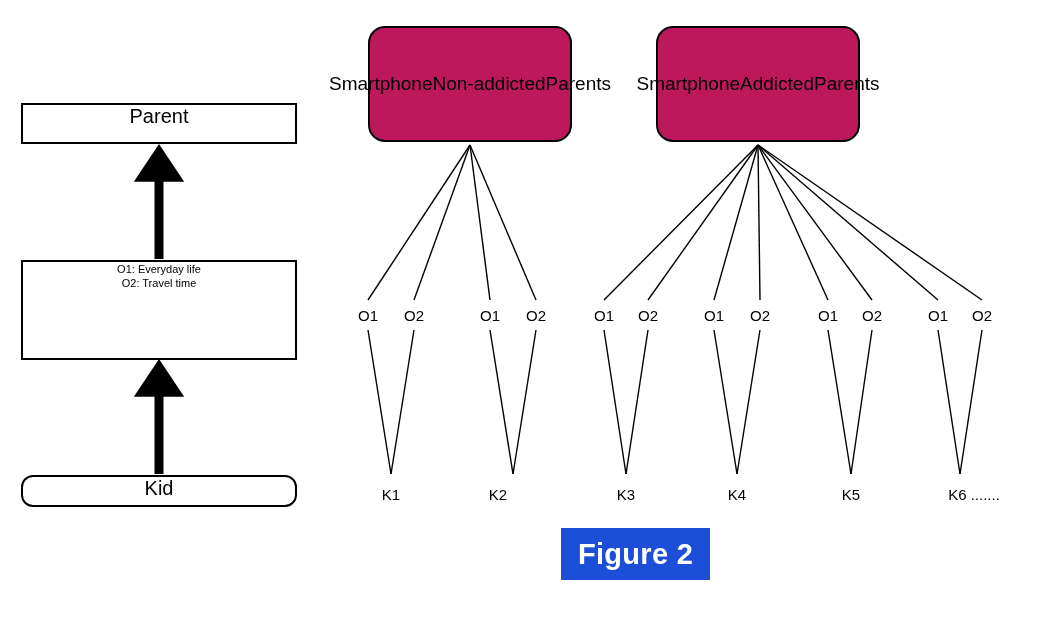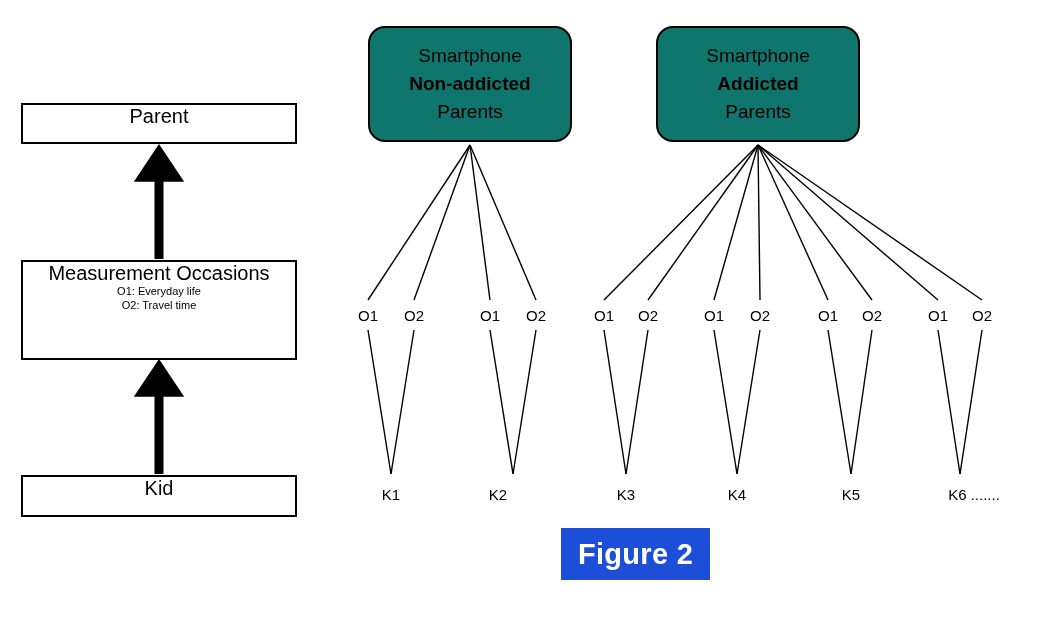"Smartphone" .round-box { background: #0f766e -> #be185d; flex-direction: column -> row }
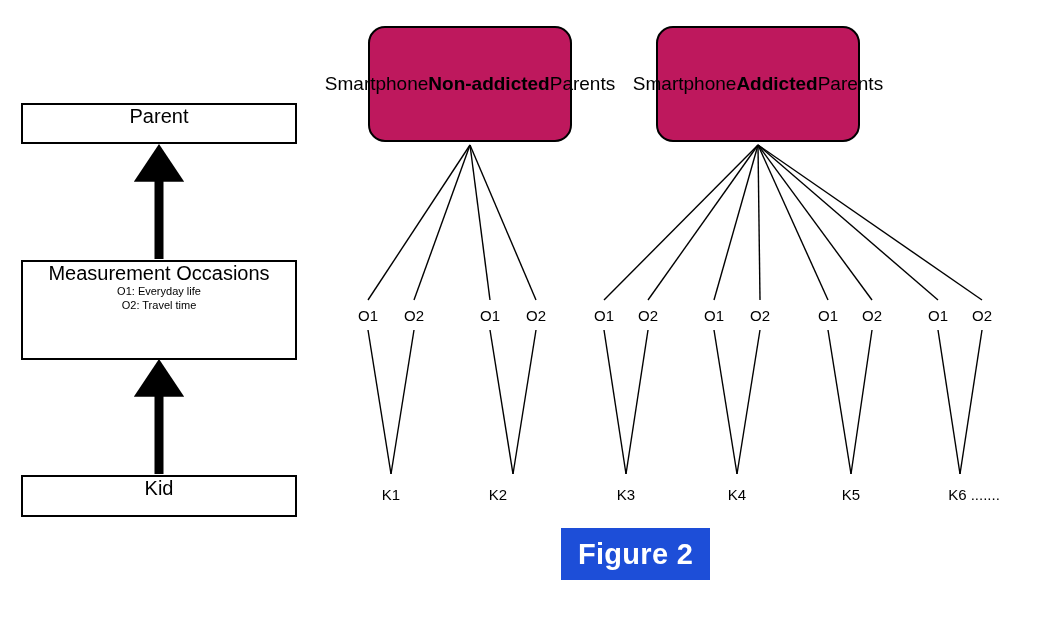"Non-addicted" .round-line.bold { font-weight: bold -> normal }
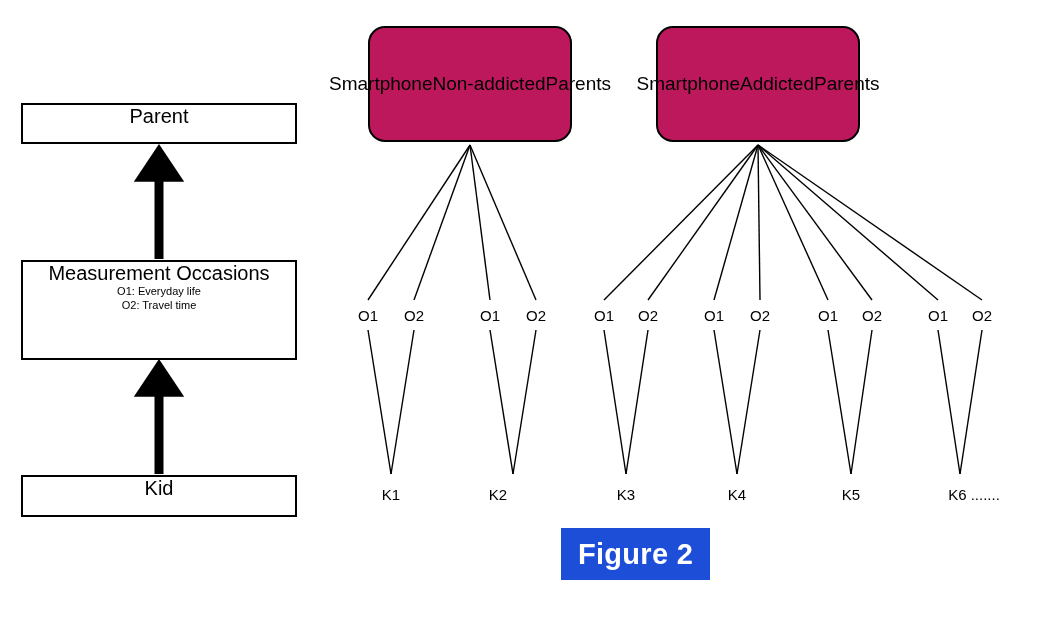"Measurement Occasions" div.box-title { html: <div>Measurement Occasions</div> -> none }
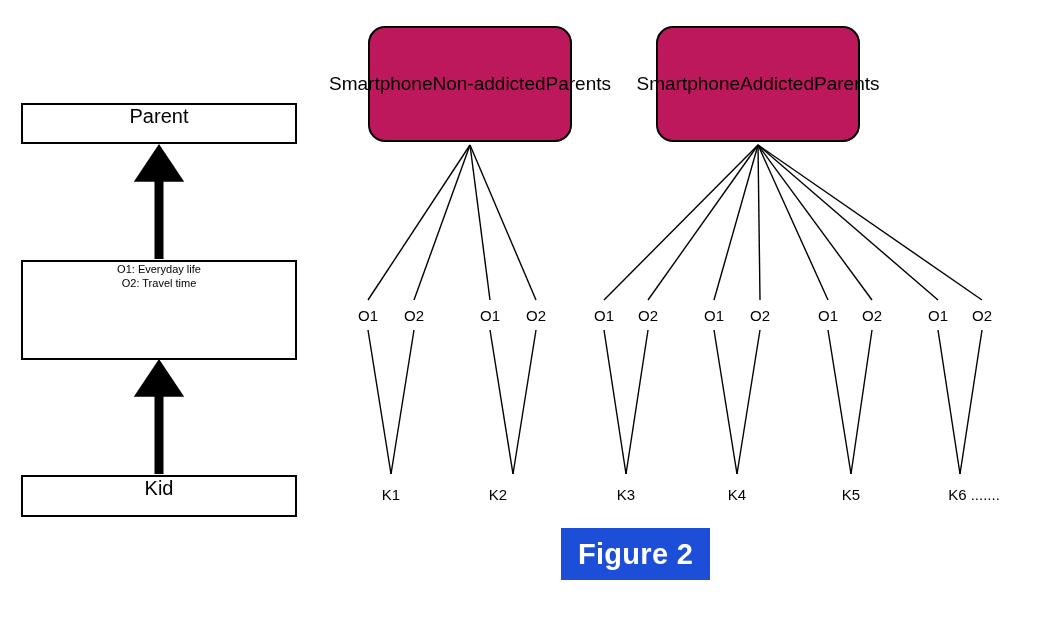"Kid" #box-kid { border-radius: none -> 12px; height: 42px -> 32px }
